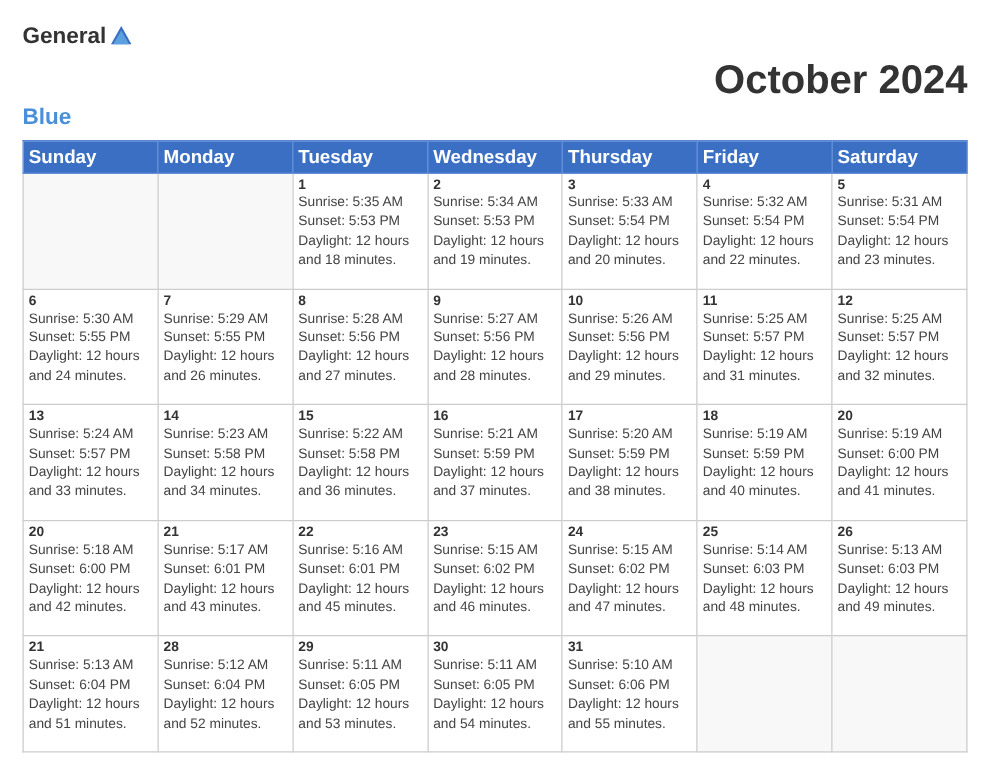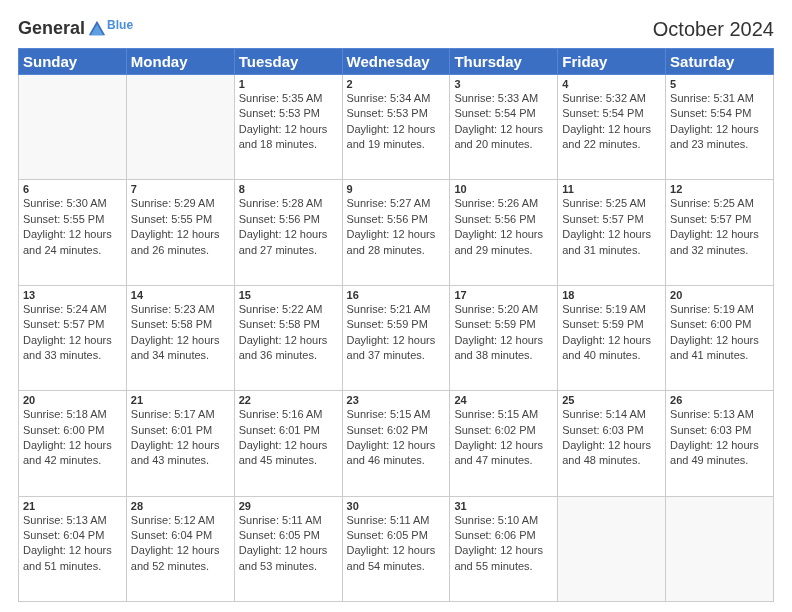"General" .logo { flex-direction: row -> column; gap: none -> 44px }
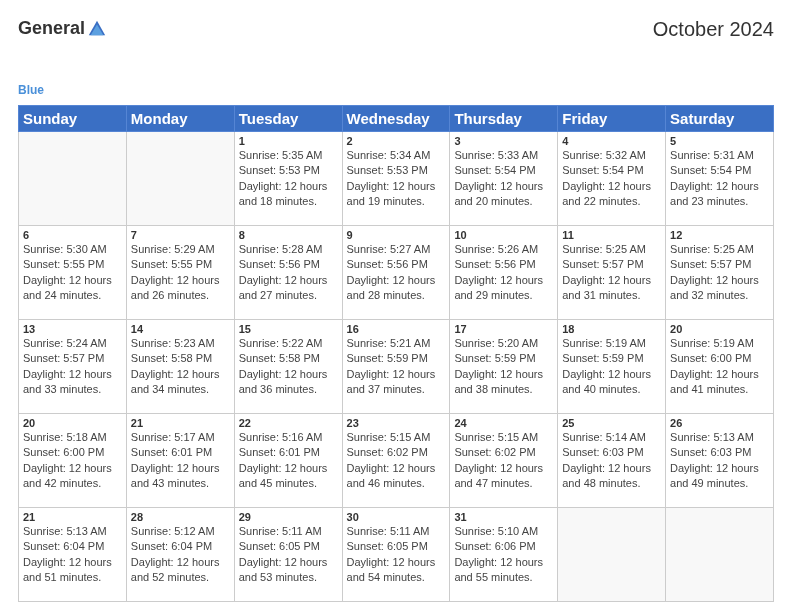"October 2024" .month-title { font-size: 20px -> 32px; font-weight: normal -> bold; margin-top: none -> 28px }
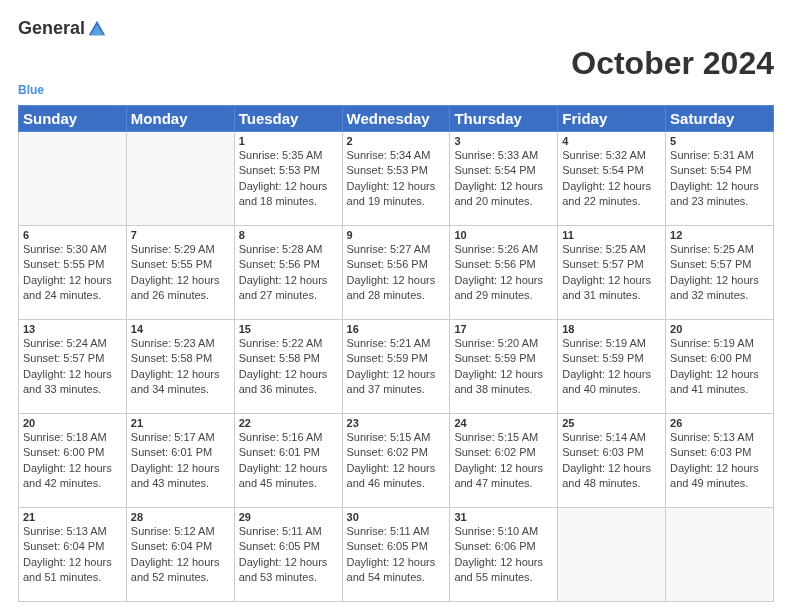"Blue" .logo-blue { font-size: 12px -> 18px }
